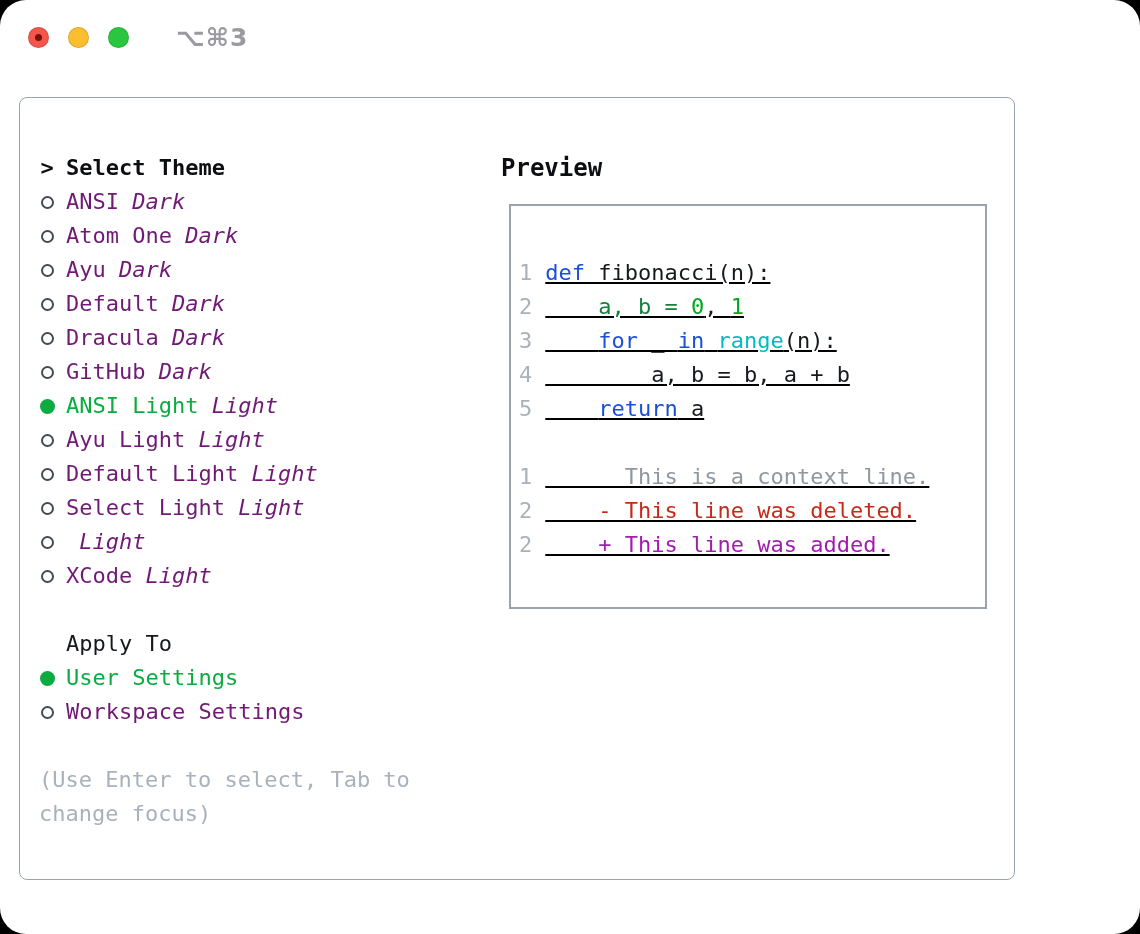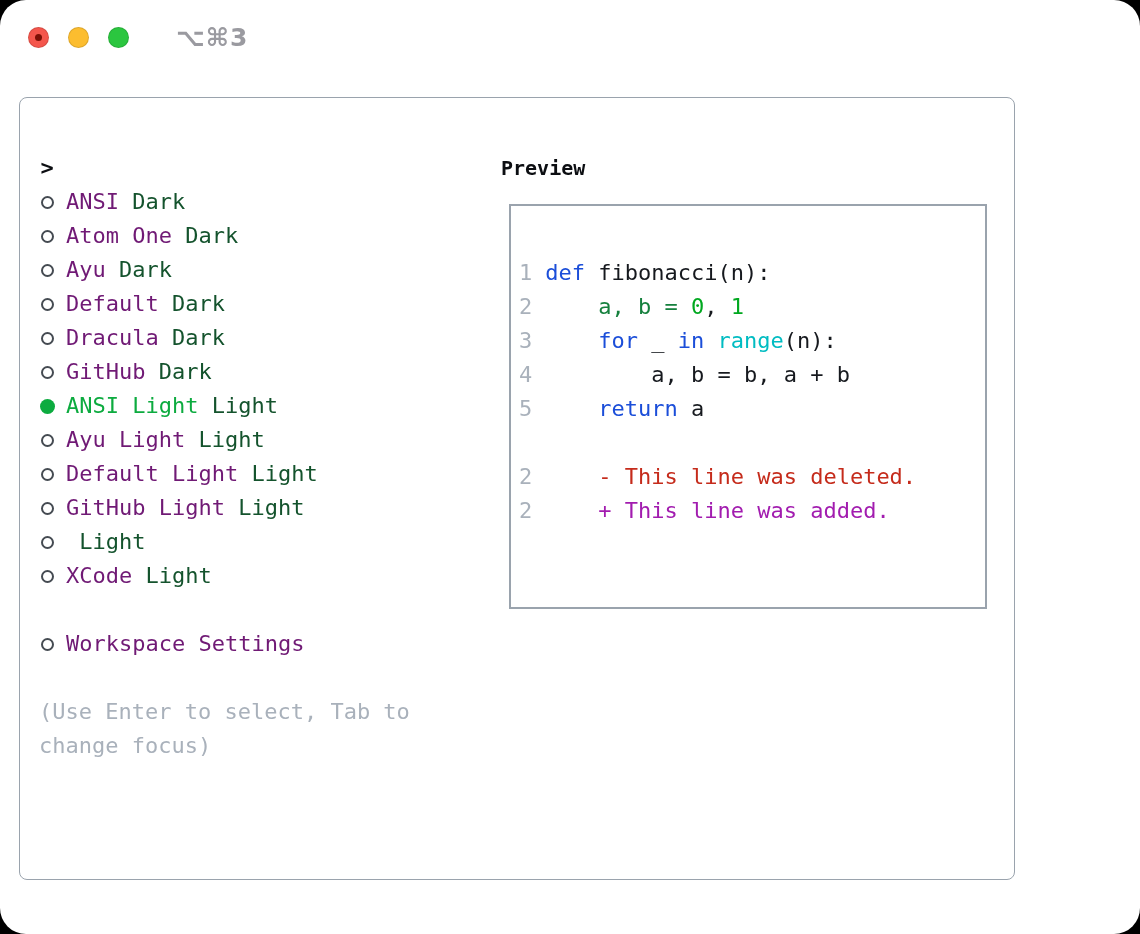"Select Theme" span.hdr-label { html: none -> <span>Select Theme</span> }
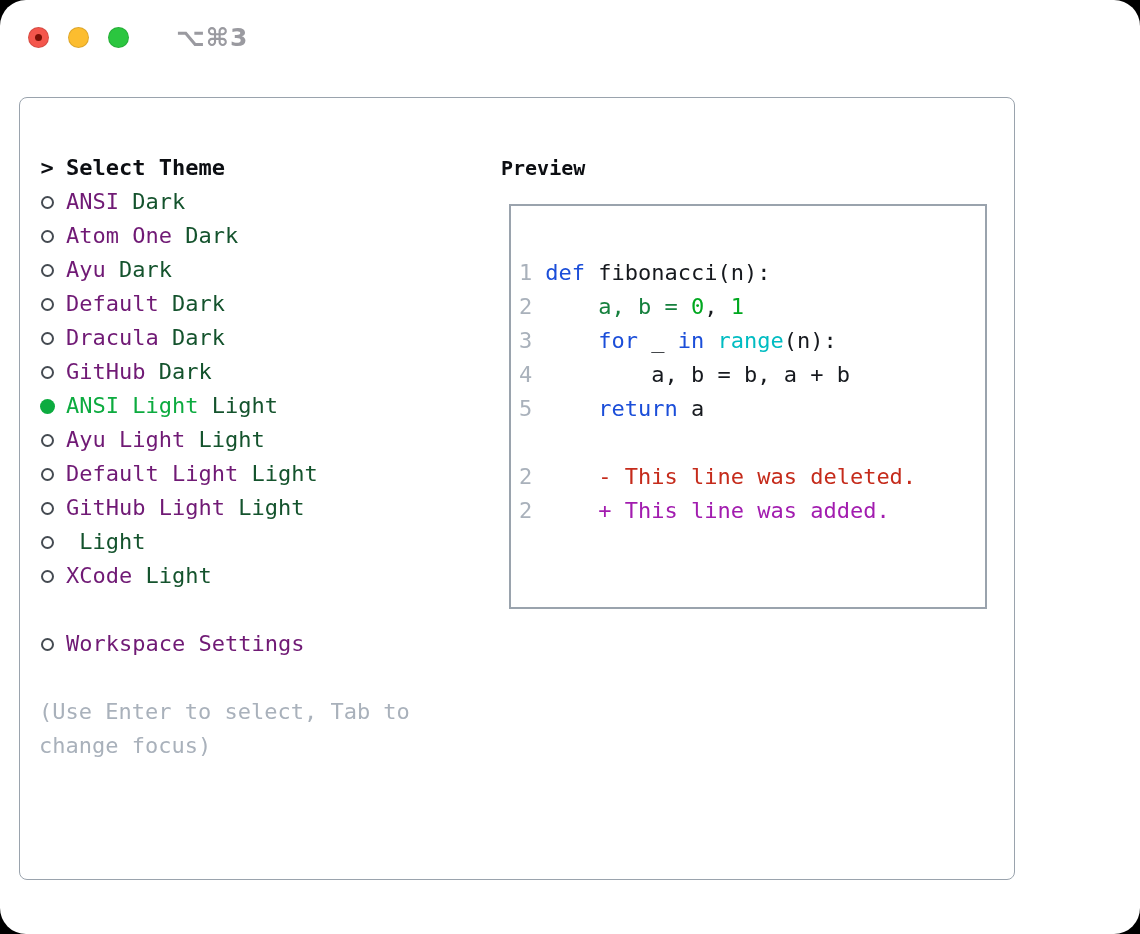"Preview" .preview-label { font-size: 20px -> 24px }
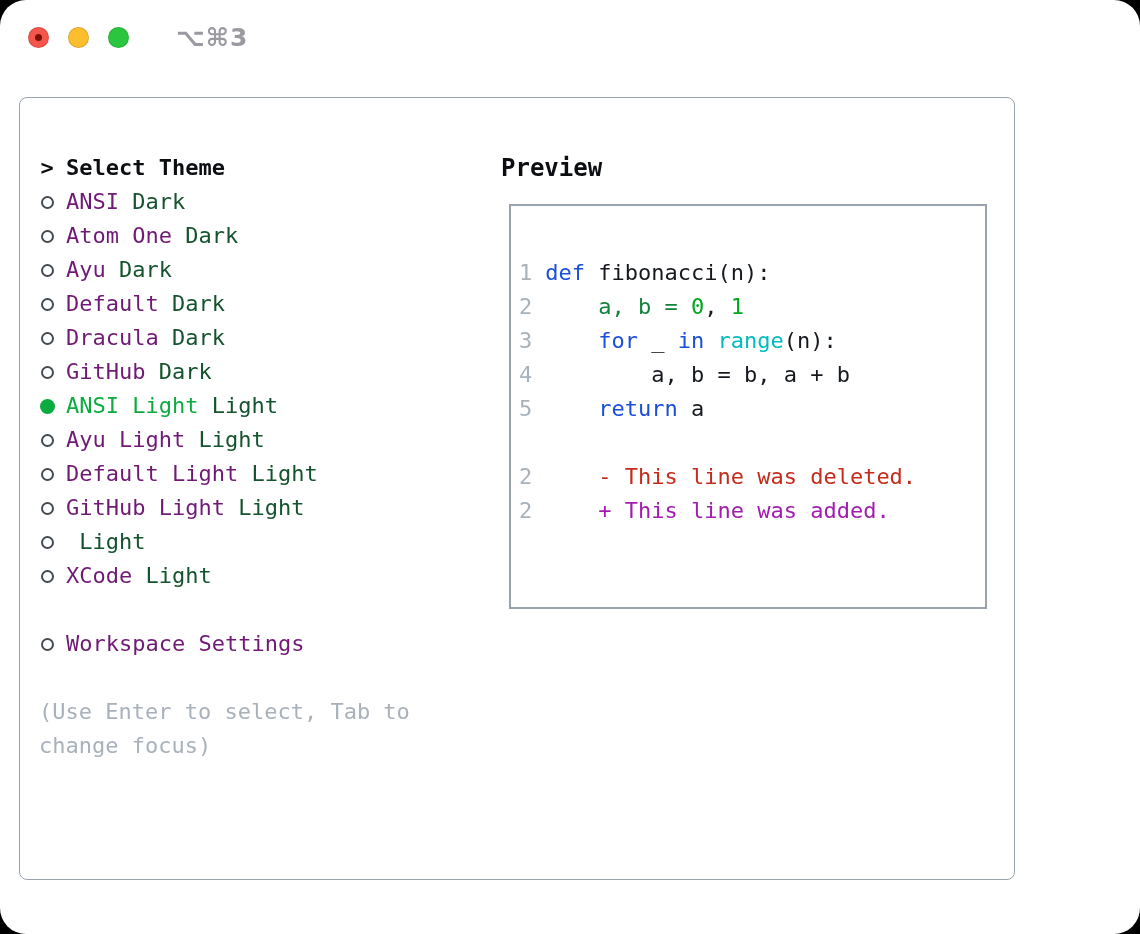"Dark" .variant { color: #14532d -> #701a75; font-style: none -> italic }
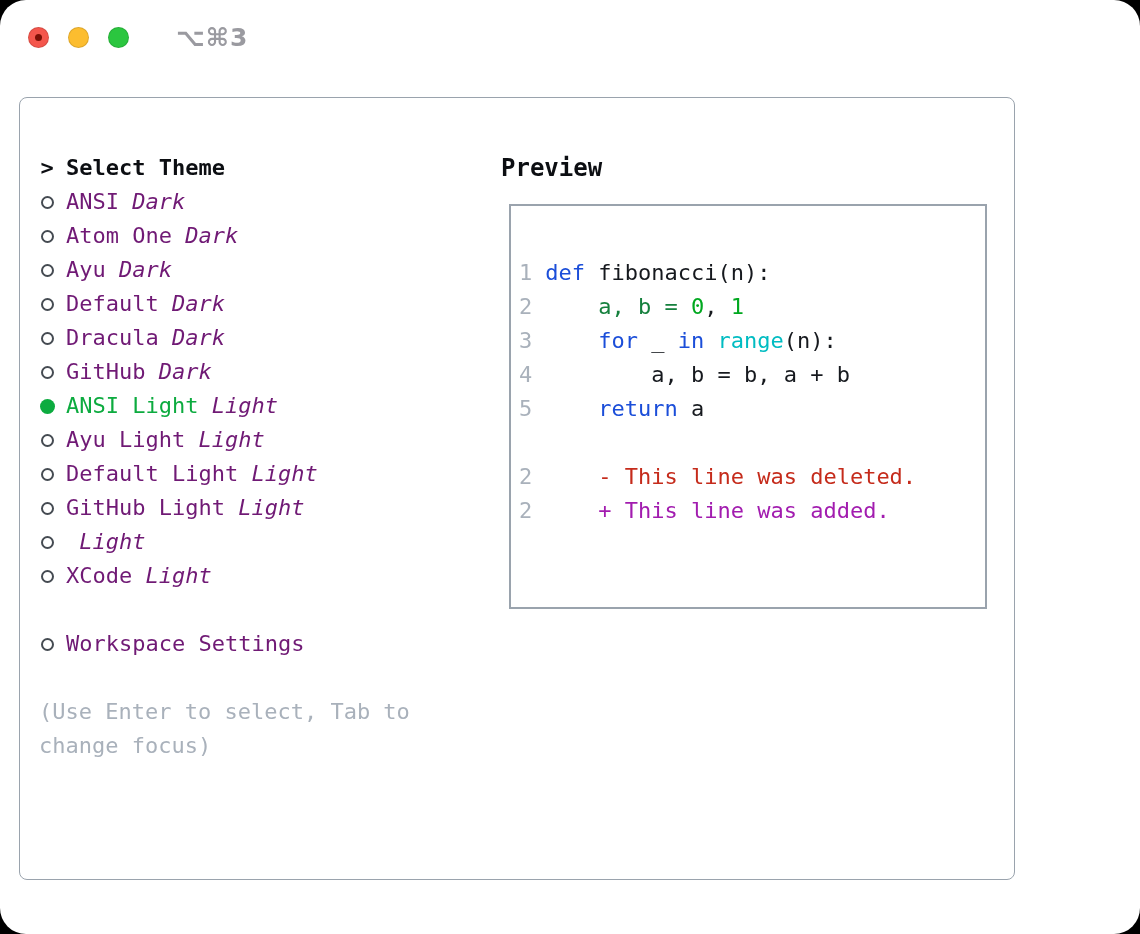"1 def fibonacci(n):" .code-line { text-decoration: none -> underline }
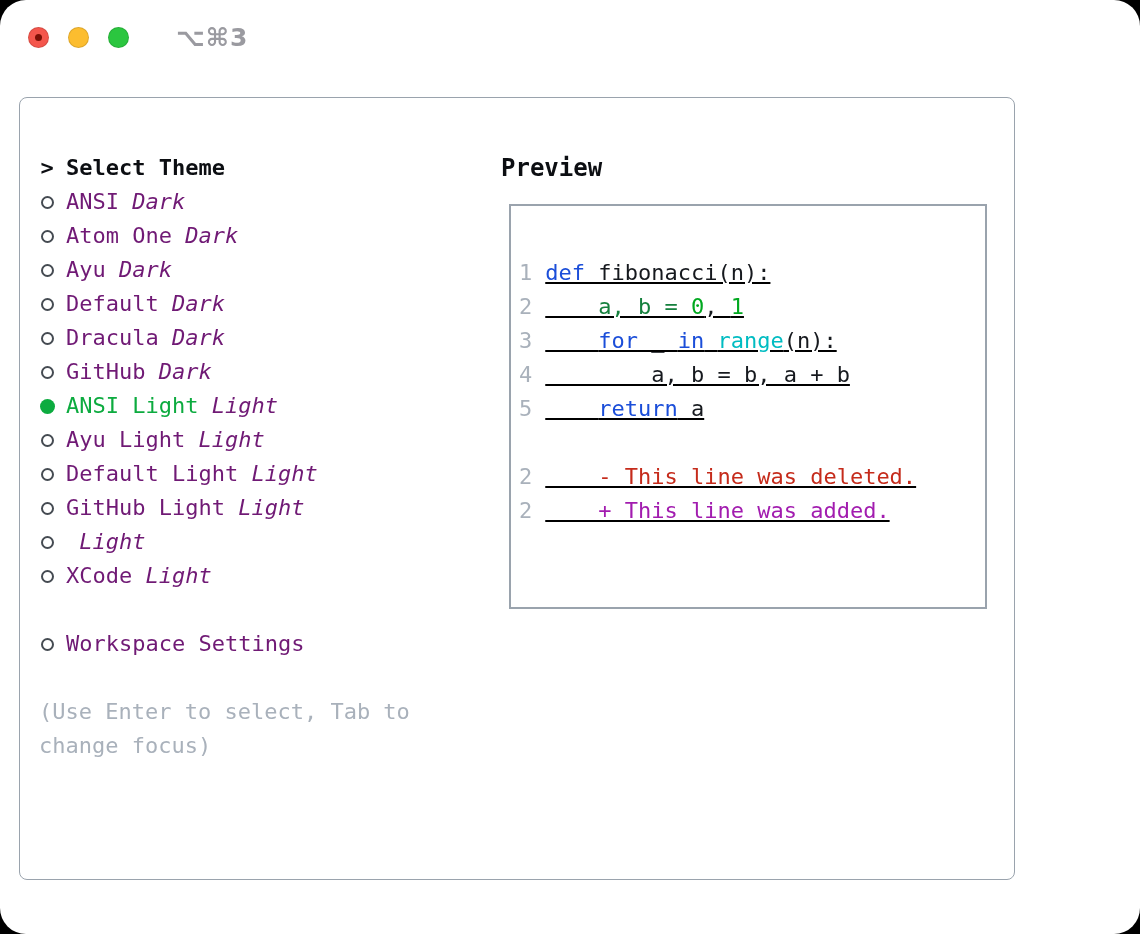"1 This is a context" div.code-line { html: none -> <div><span>1</span><span> This is a context line.</span></div> }
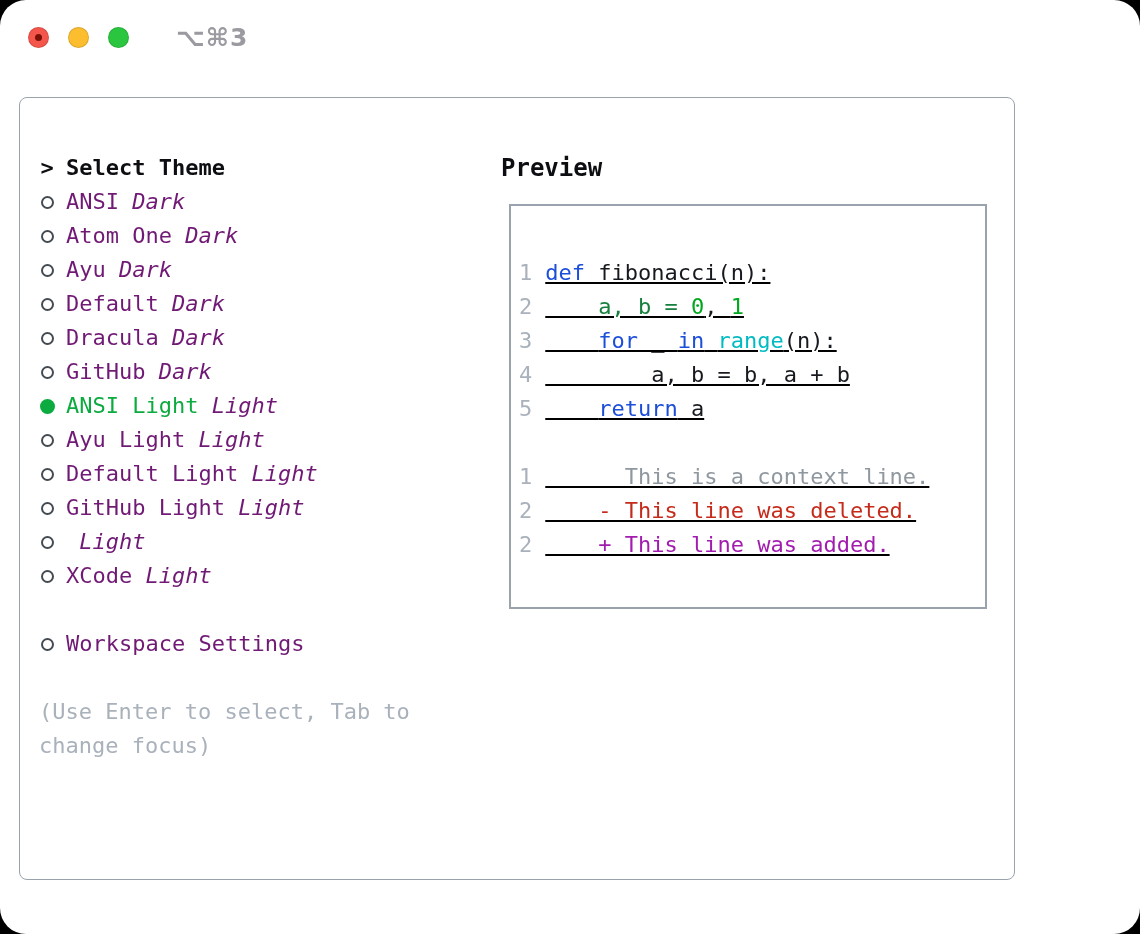"GitHub Light" span.name { text: GitHub -> Select }
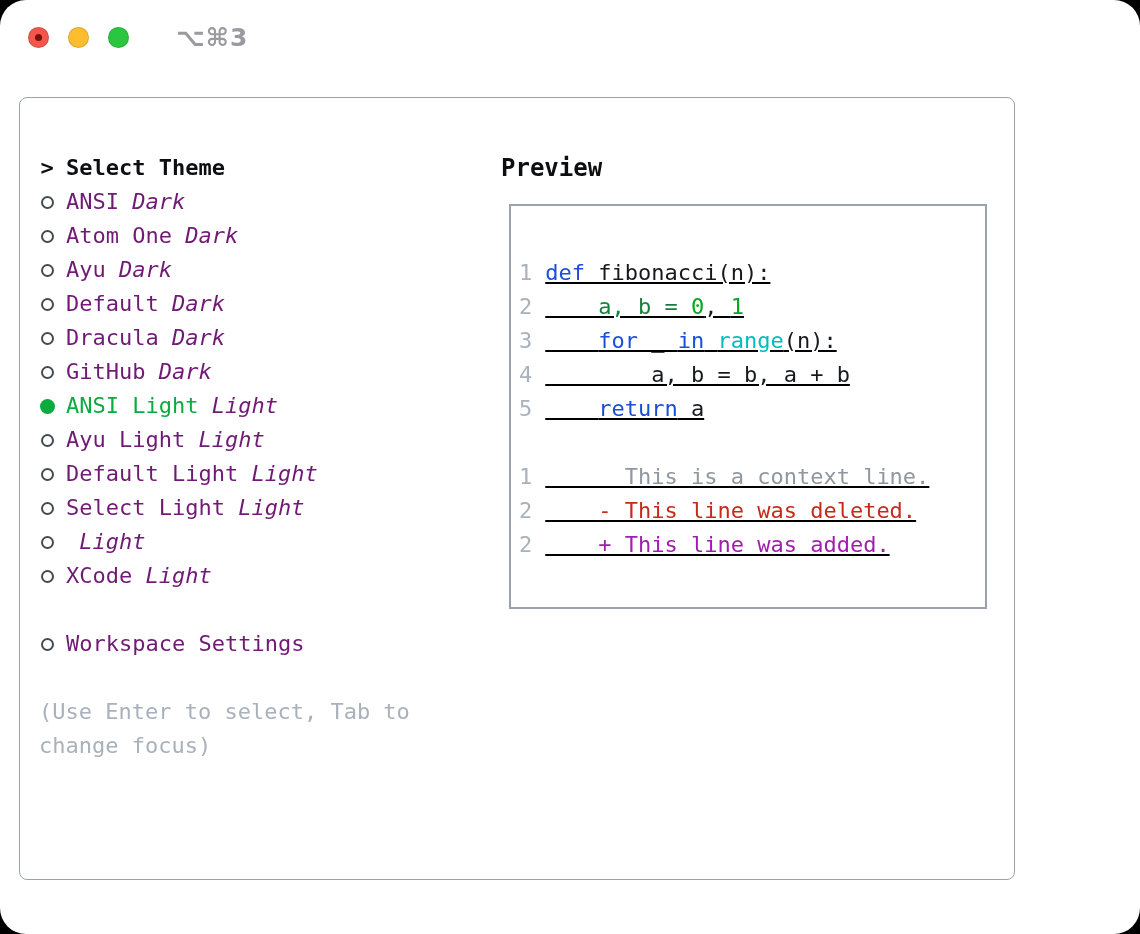"Apply To" div.apply-hdr { html: none -> <div>Apply To</div> }
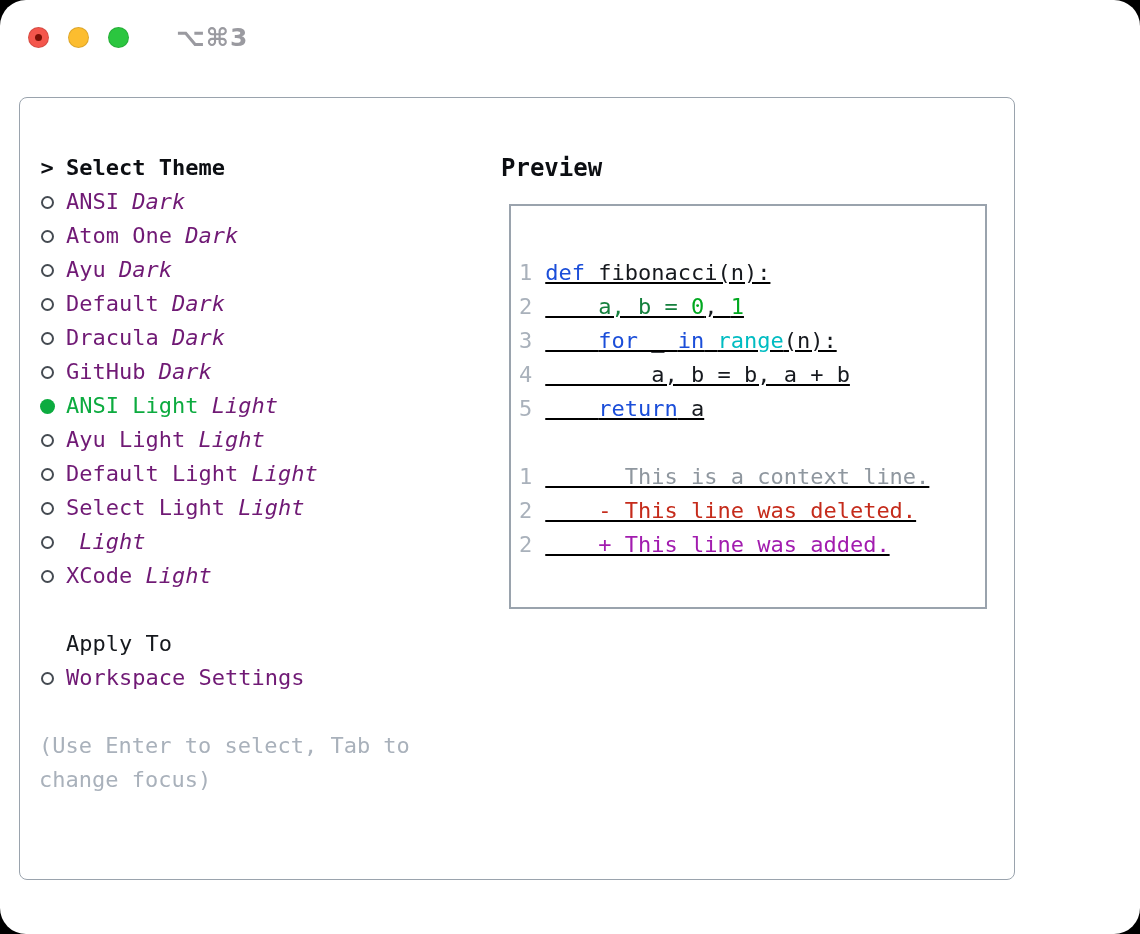"User Settings" div.row { html: none -> <div><span><span></span></span><span>User Settings</span></div> }
